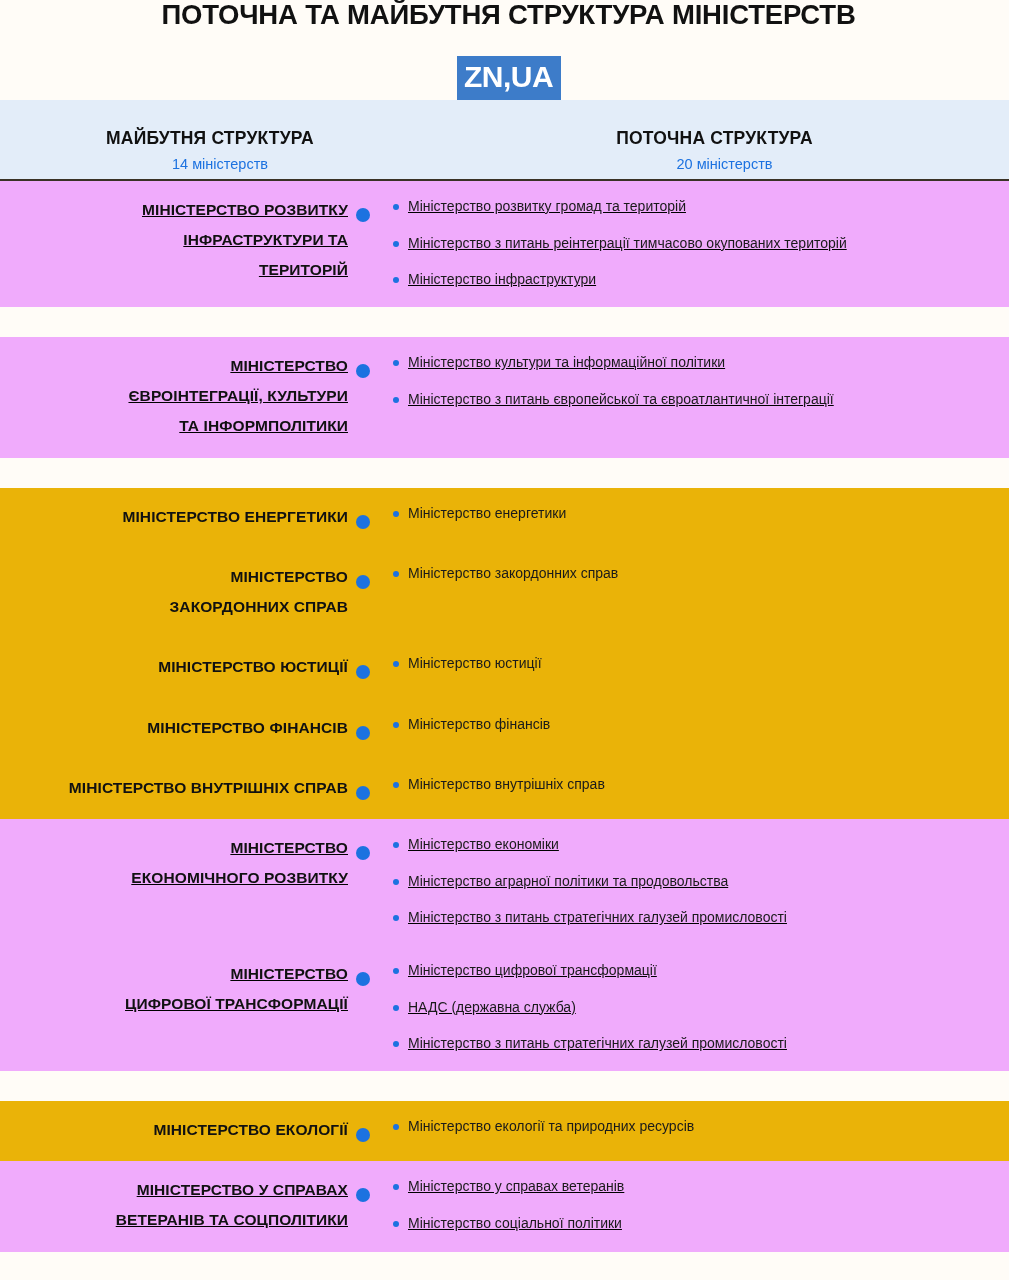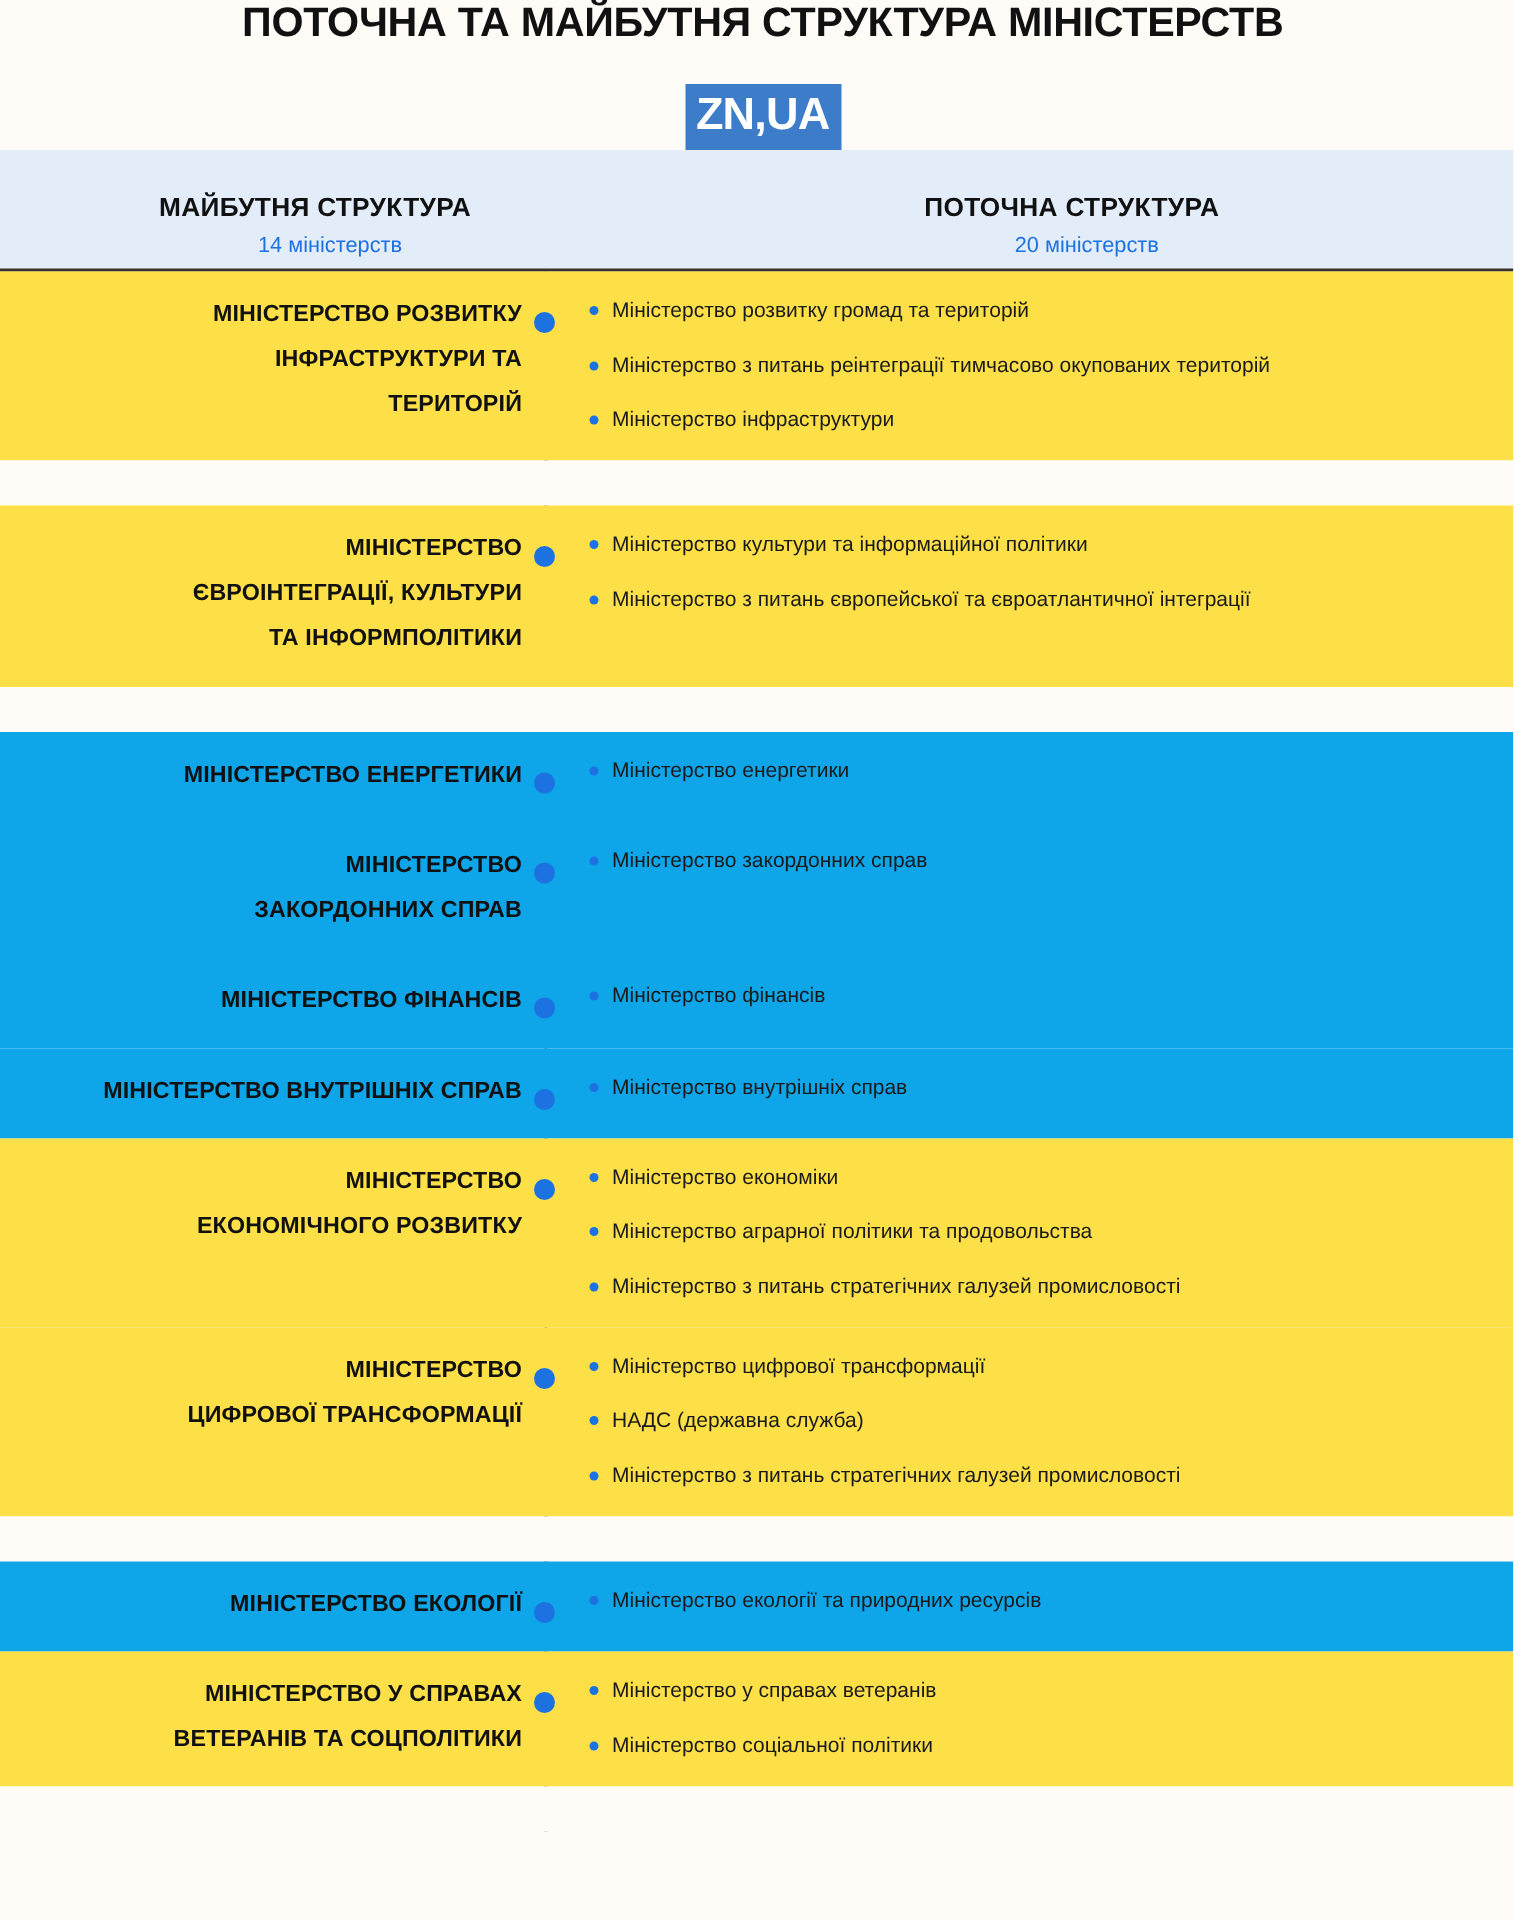"МІНІСТЕРСТВО РОЗВИТКУ" .row.shade { background: #fde047 -> #f0abfc; text-decoration: none -> underline }
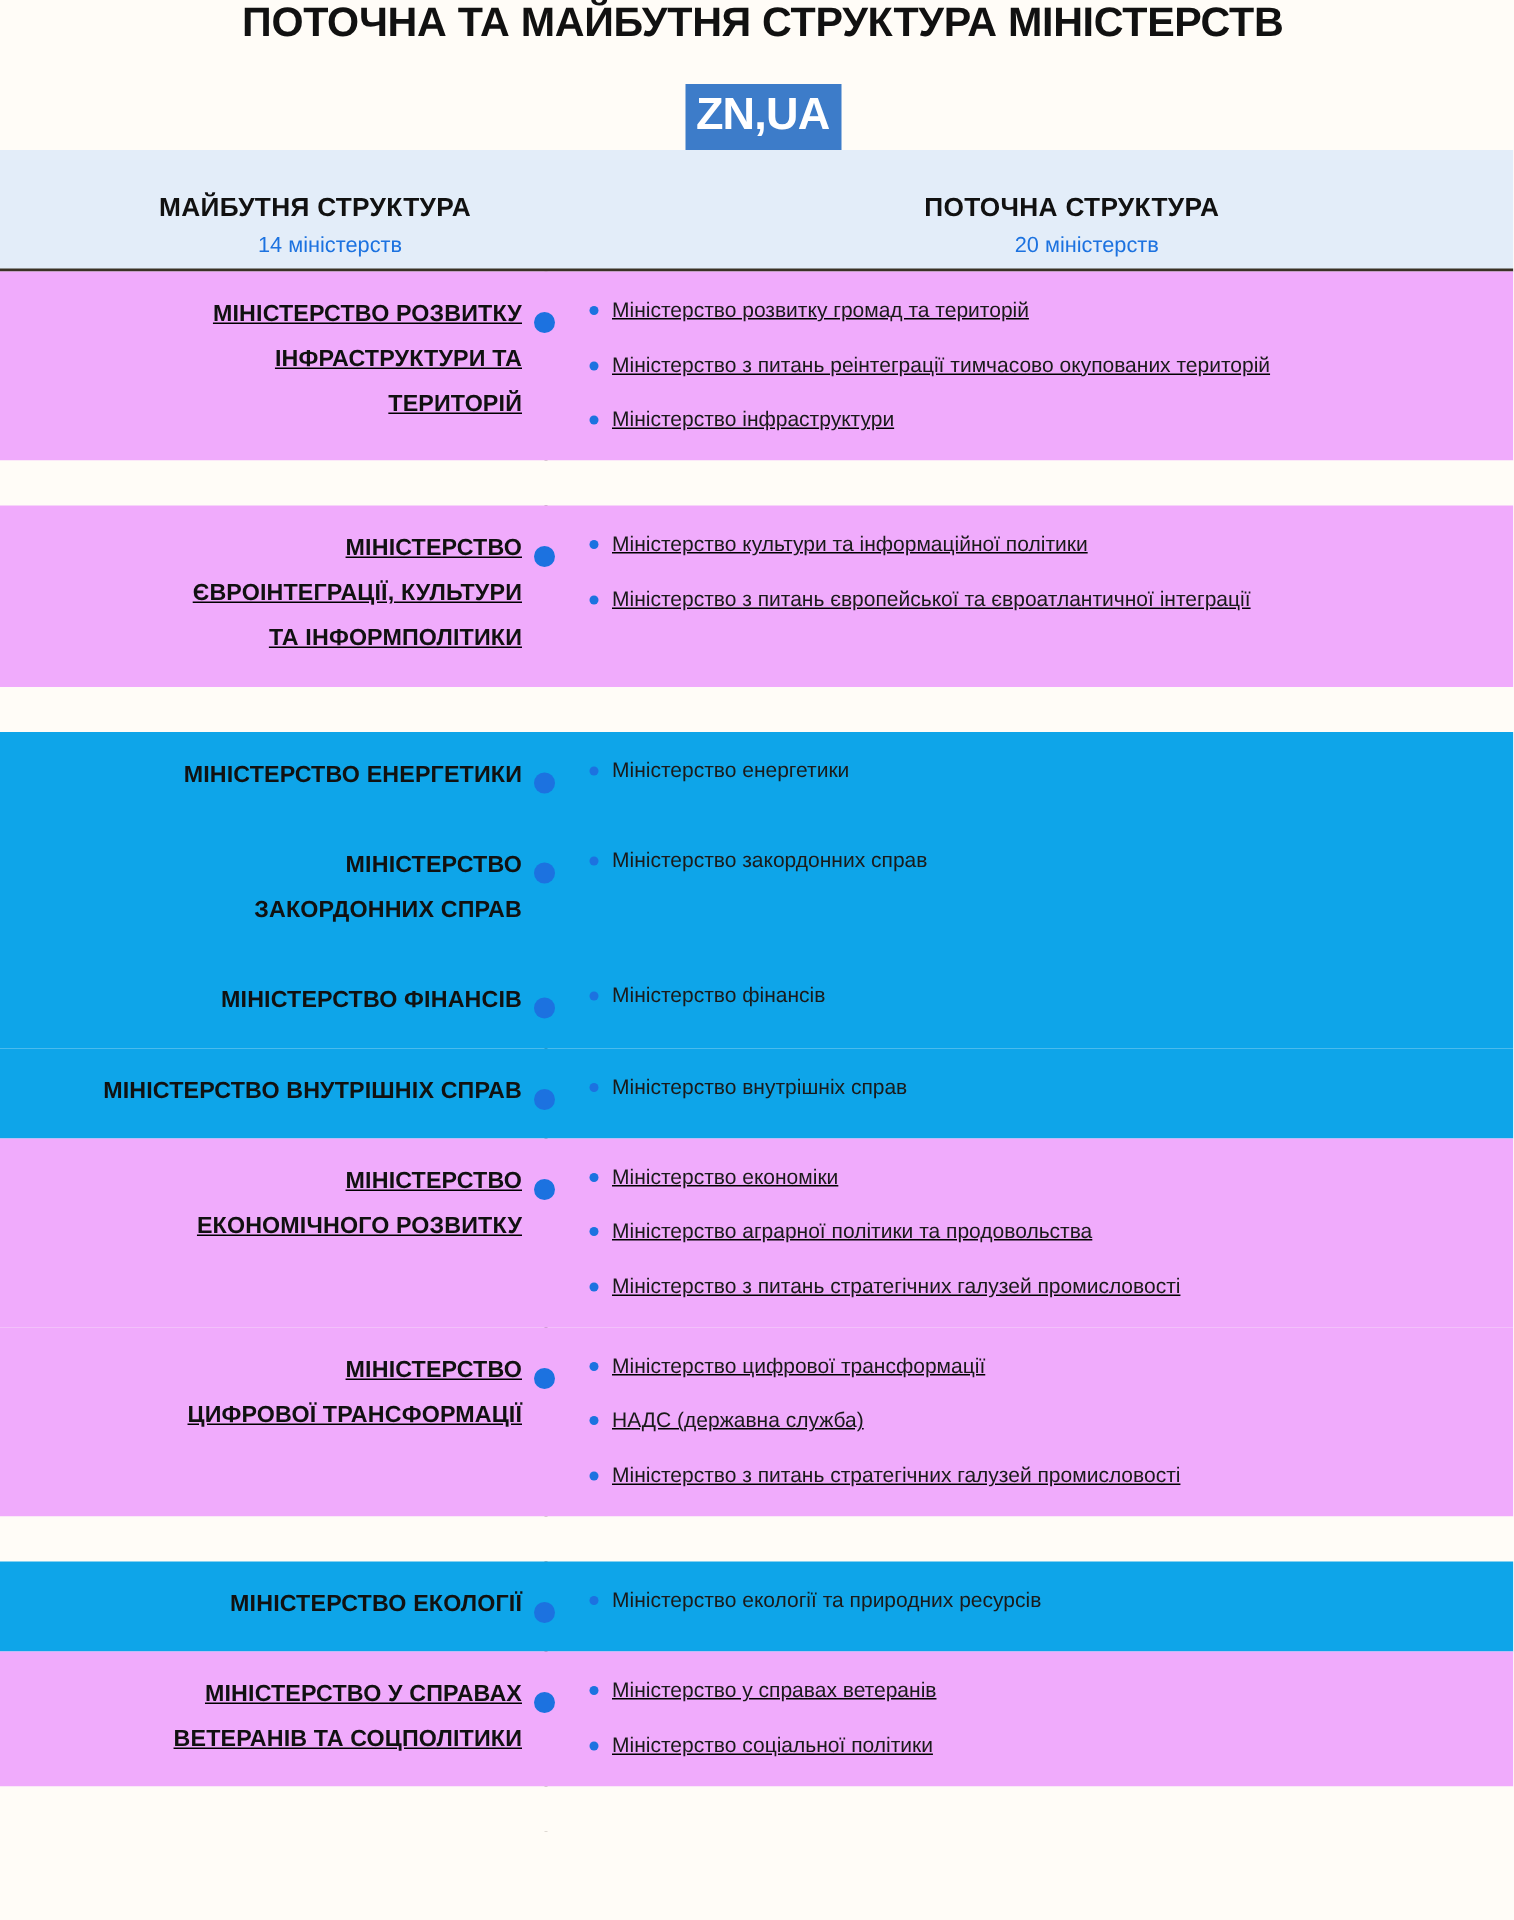"МІНІСТЕРСТВО ЕНЕРГЕТИКИ" .row.plain { background: #0ea5e9 -> #eab308 }
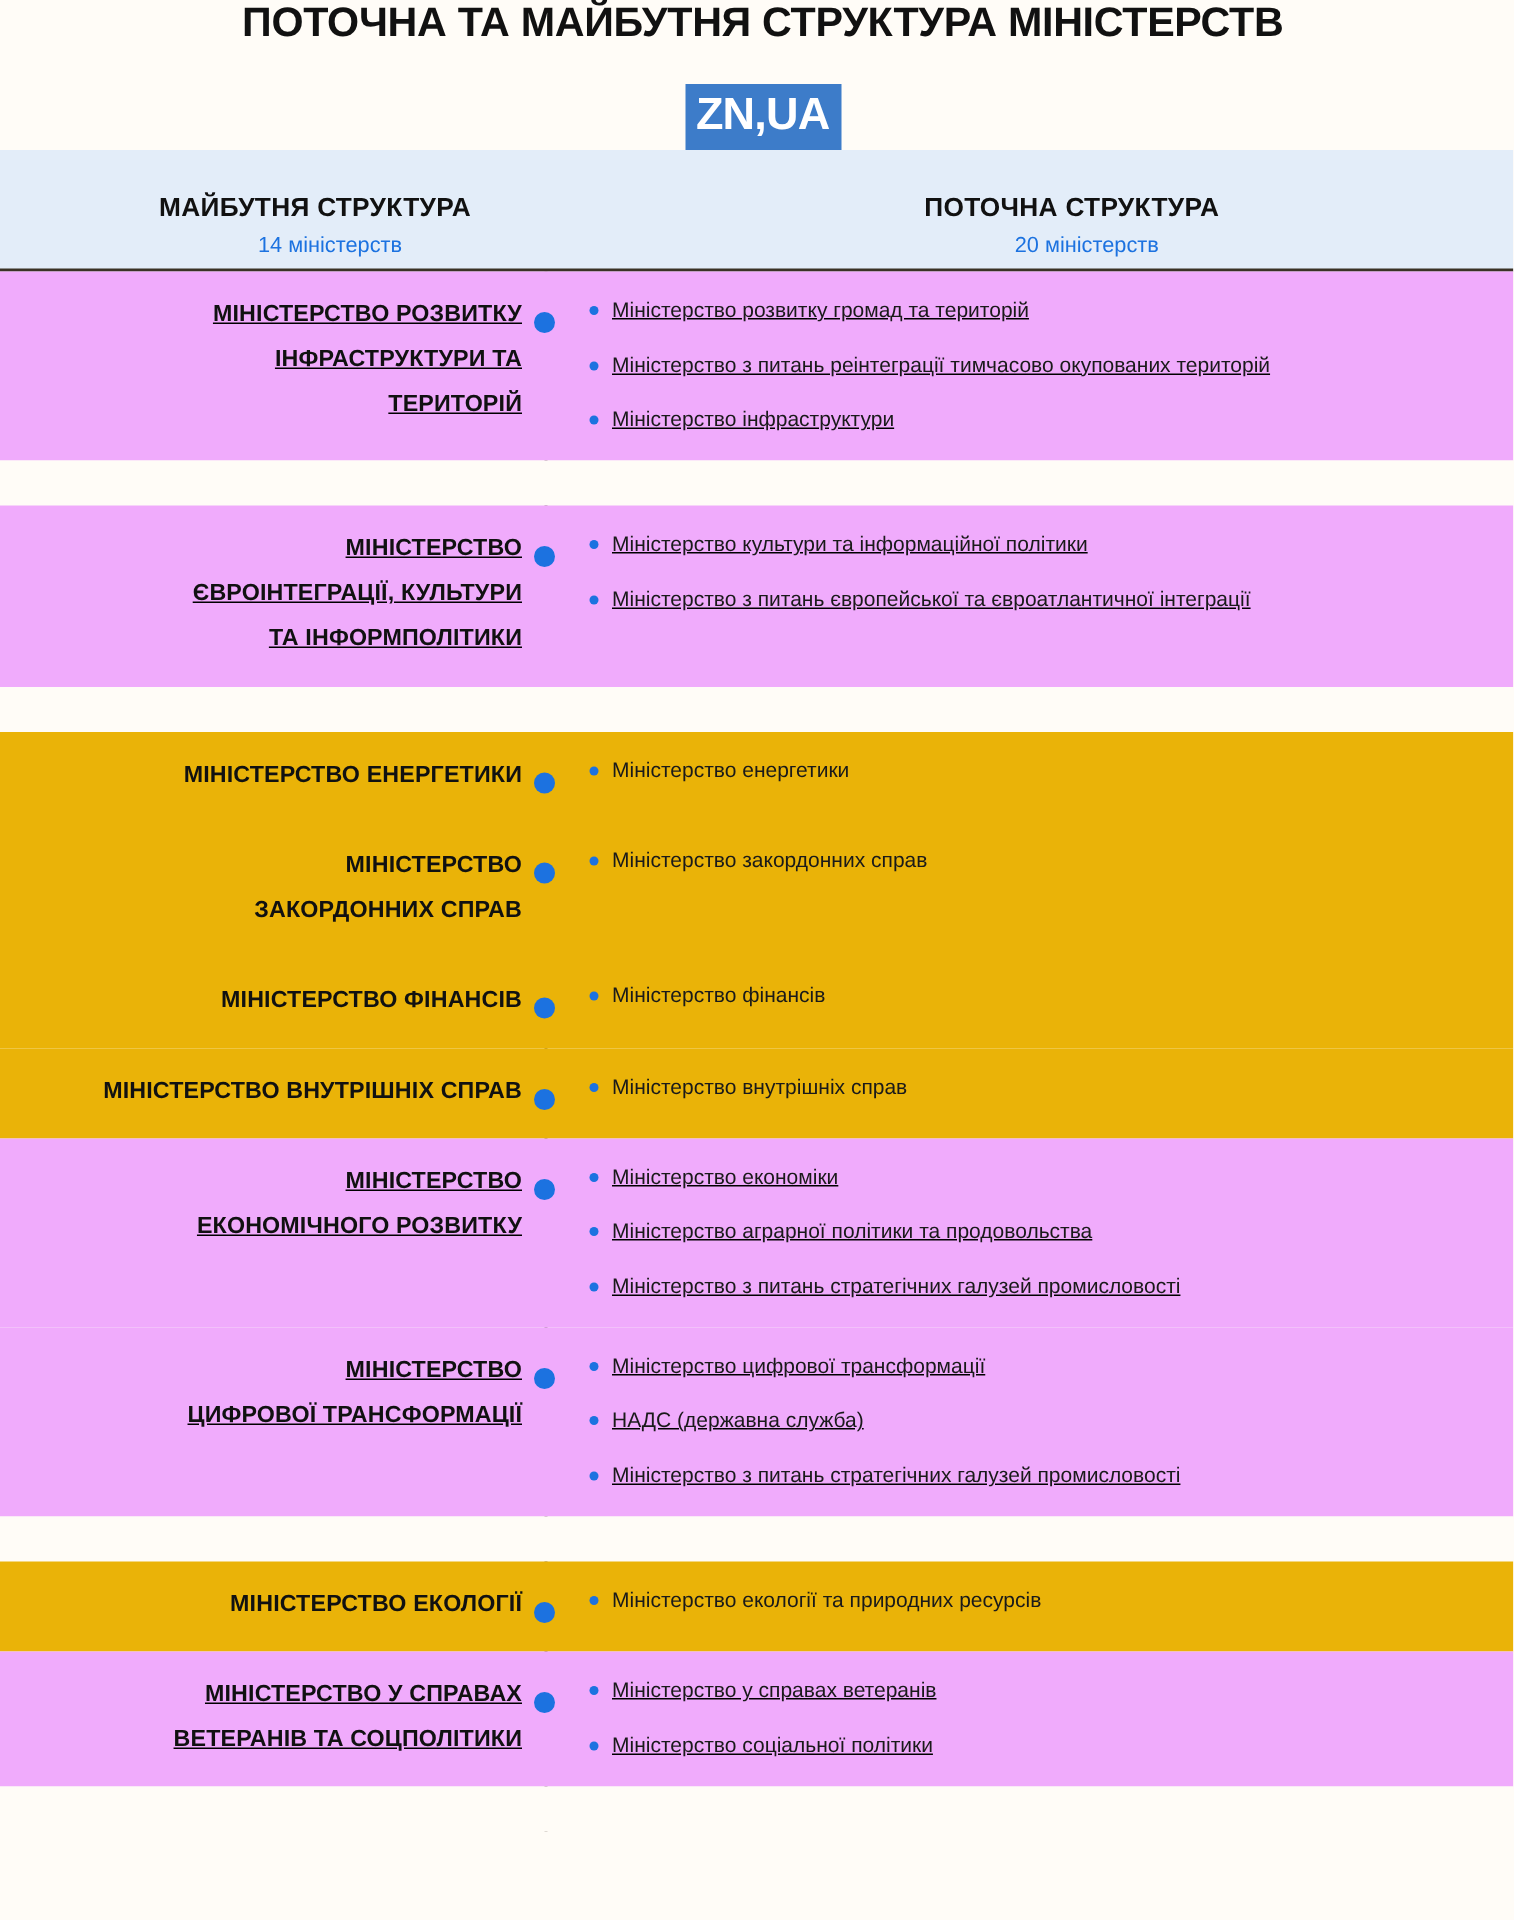"МІНІСТЕРСТВО ЮСТИЦІЇ" div.row { html: none -> <div> <div> <div>МІНІСТЕРСТВО ЮСТИЦІЇ</div> </div> <div> <div></div> </div> <div> <div><span></span><span>Міністерство юстиції</span></div> </div> </div> }
